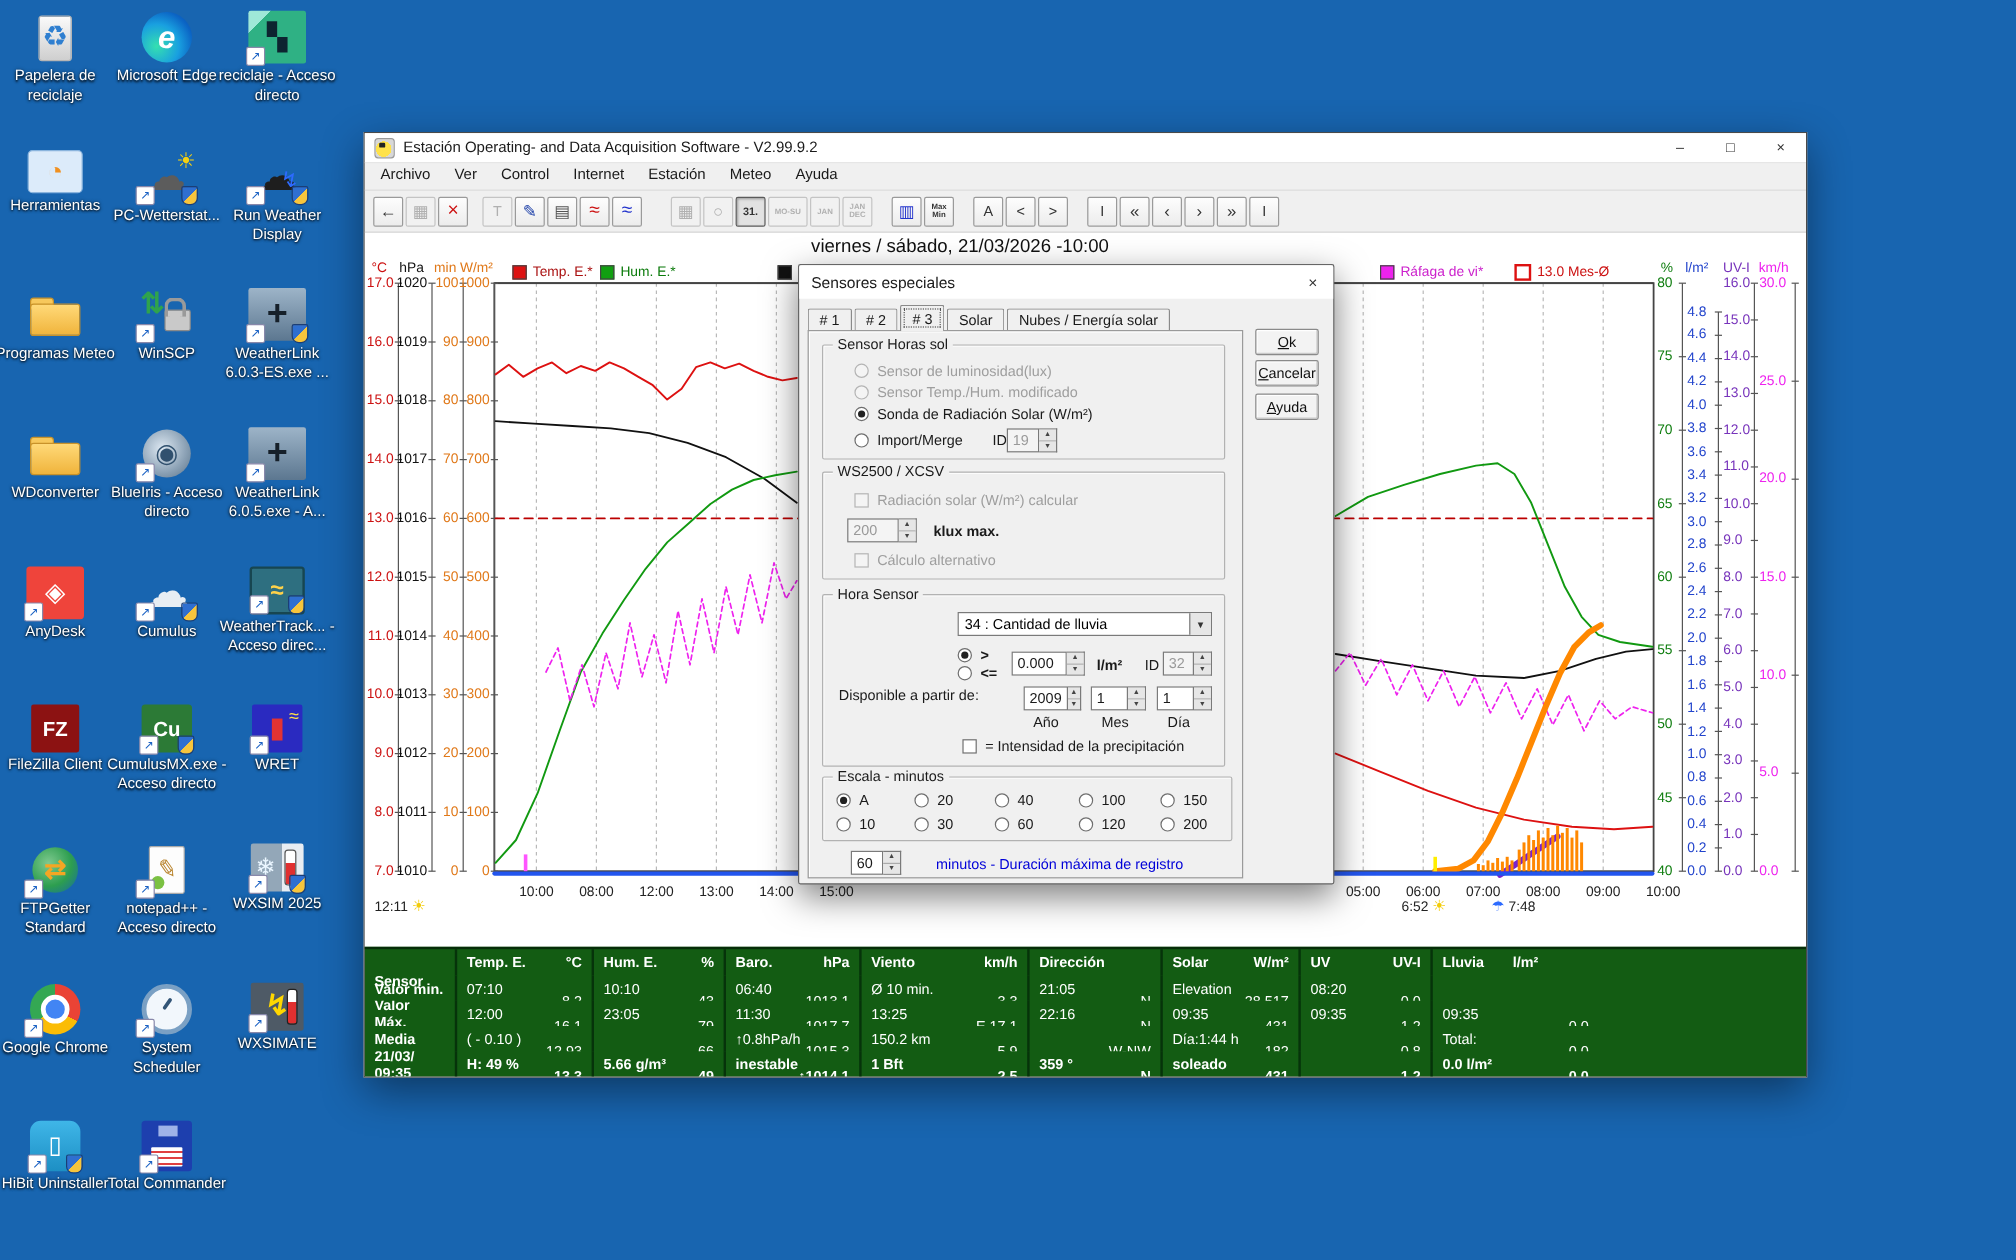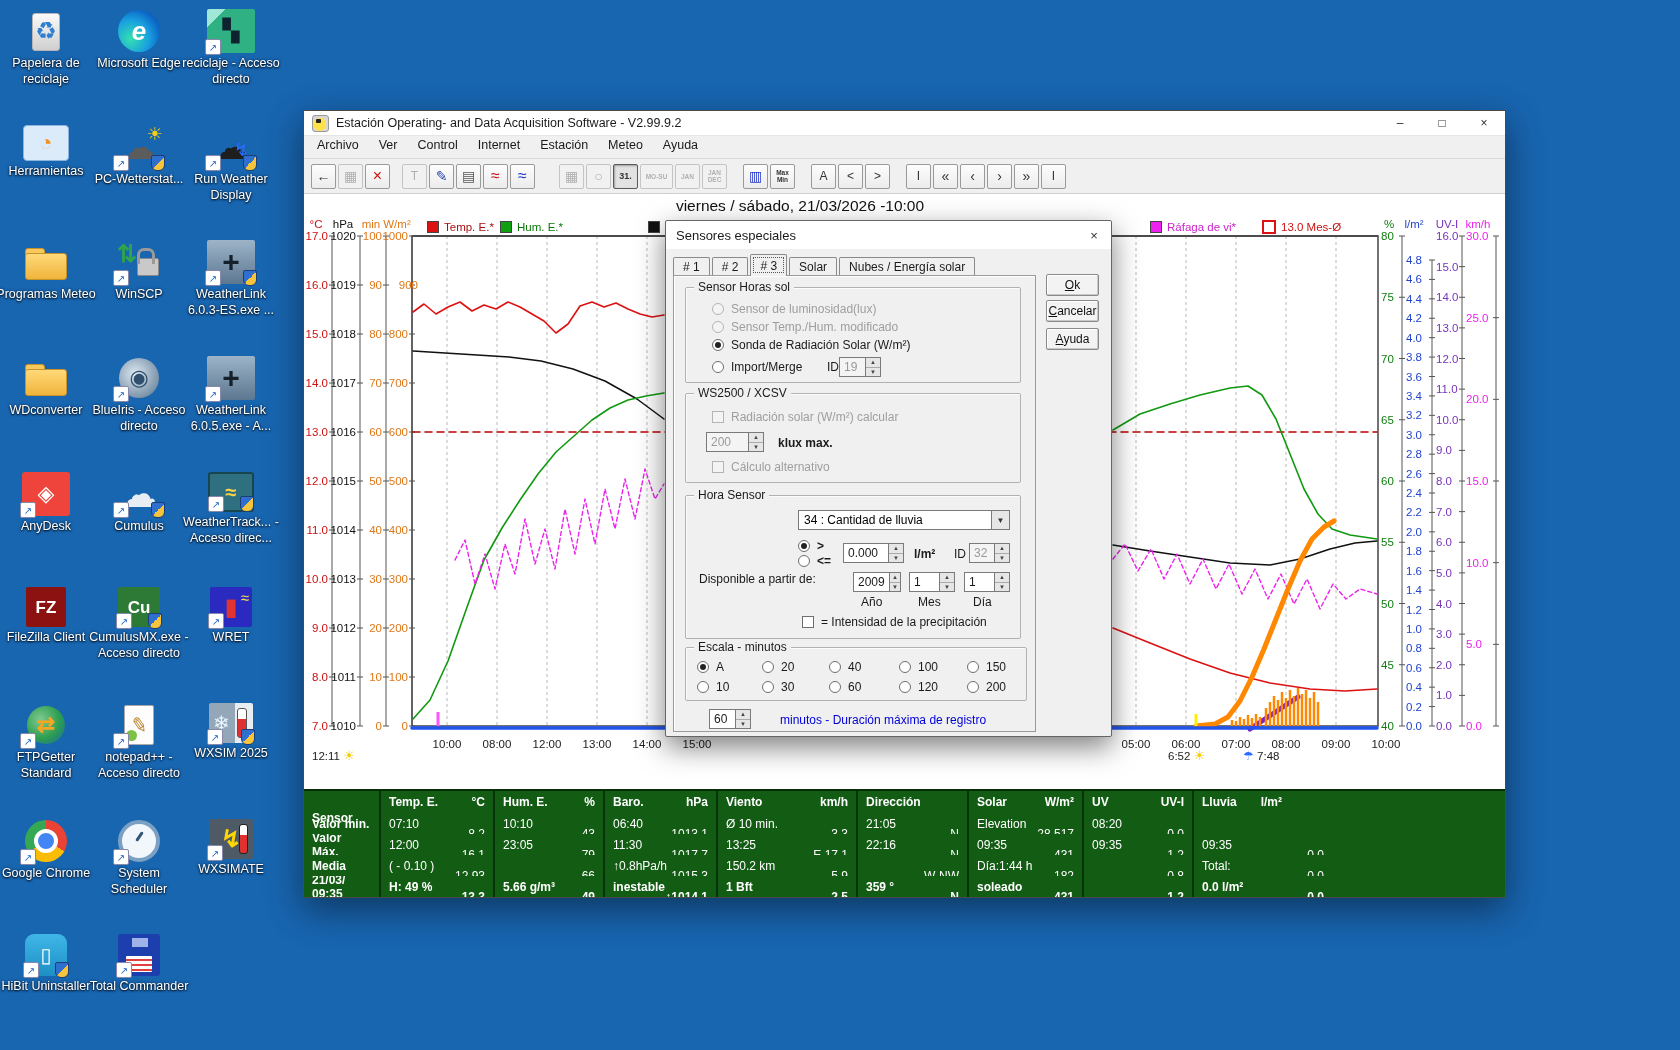"900" div.clab { left: 376px -> 366px }
